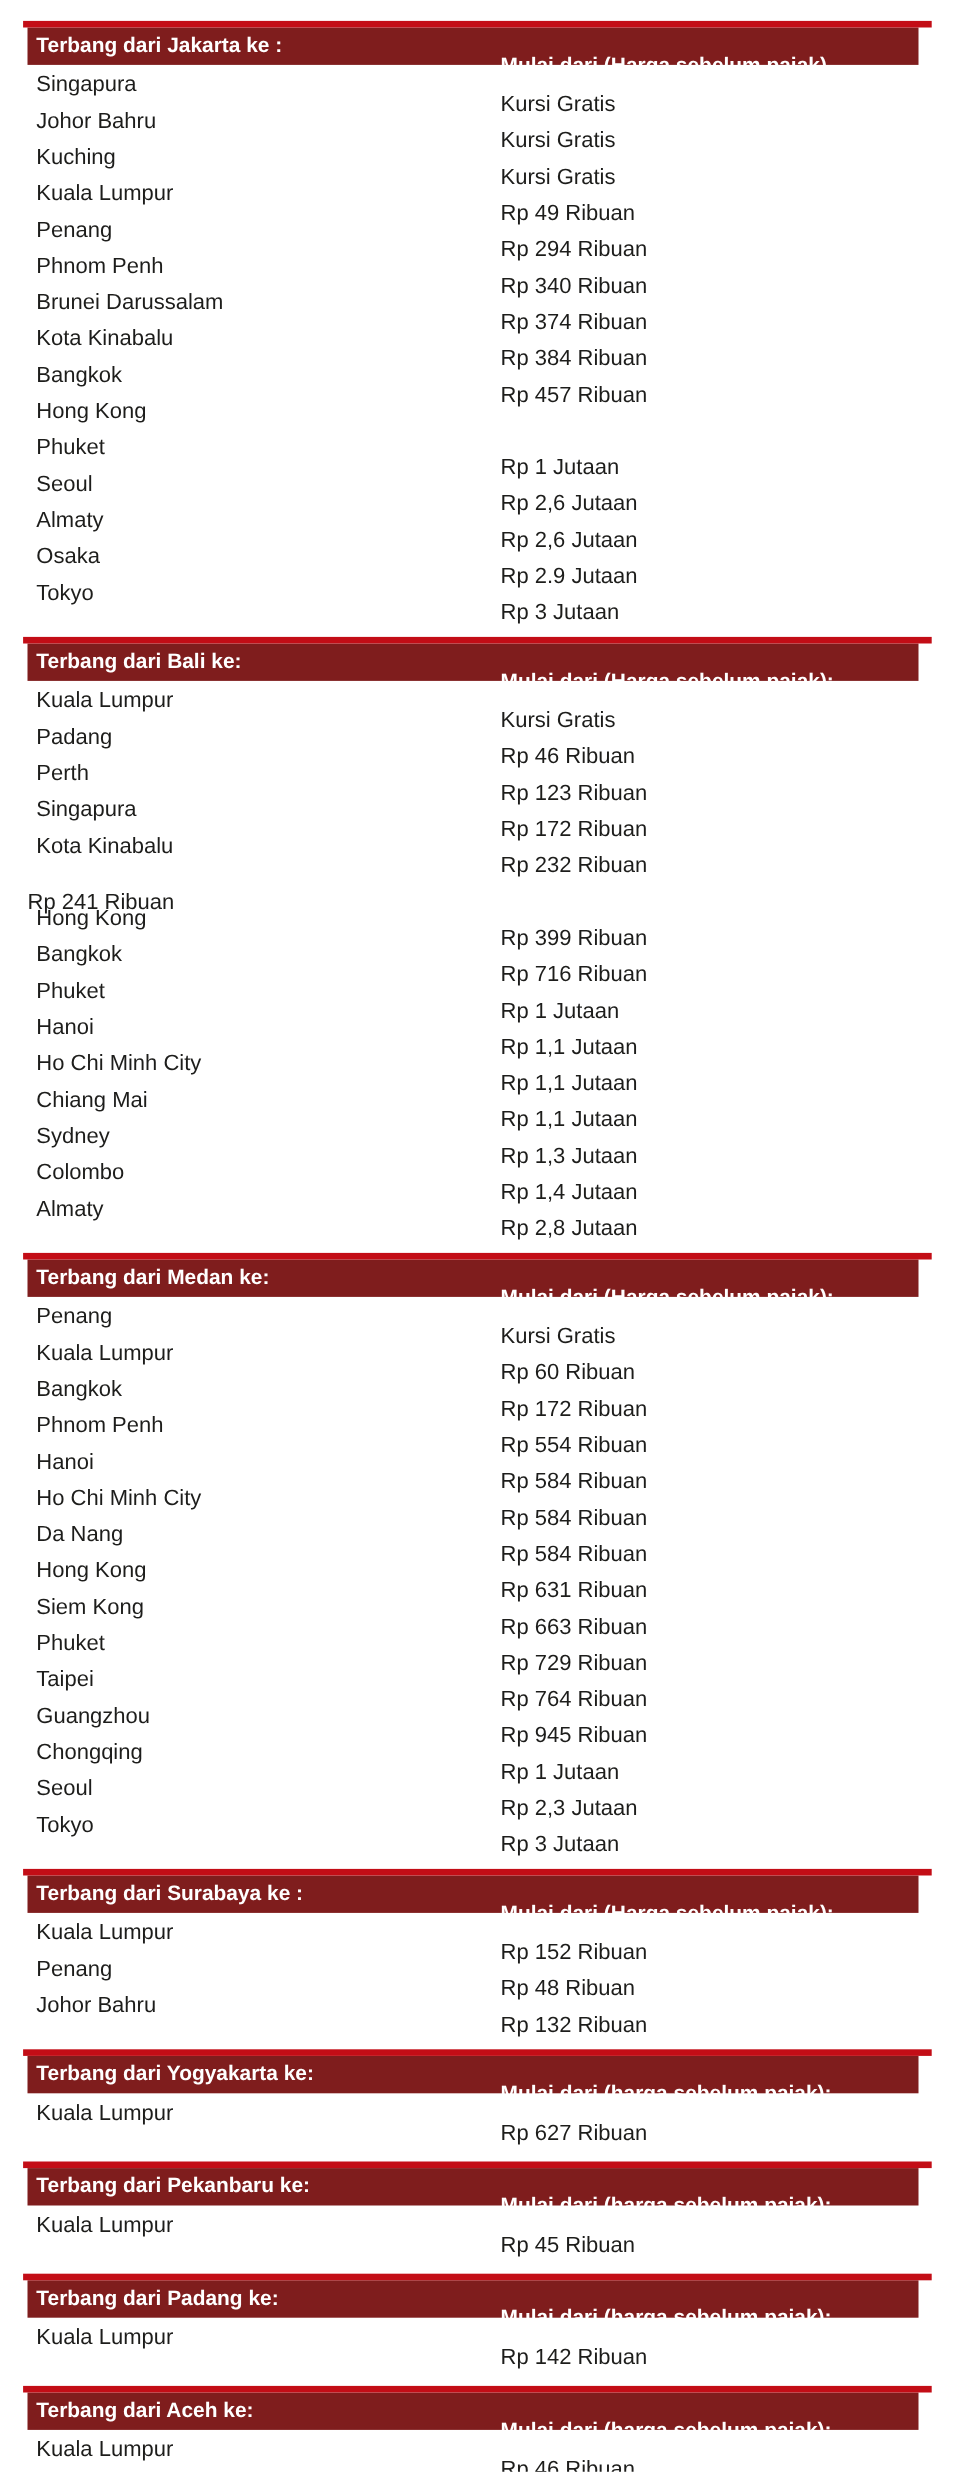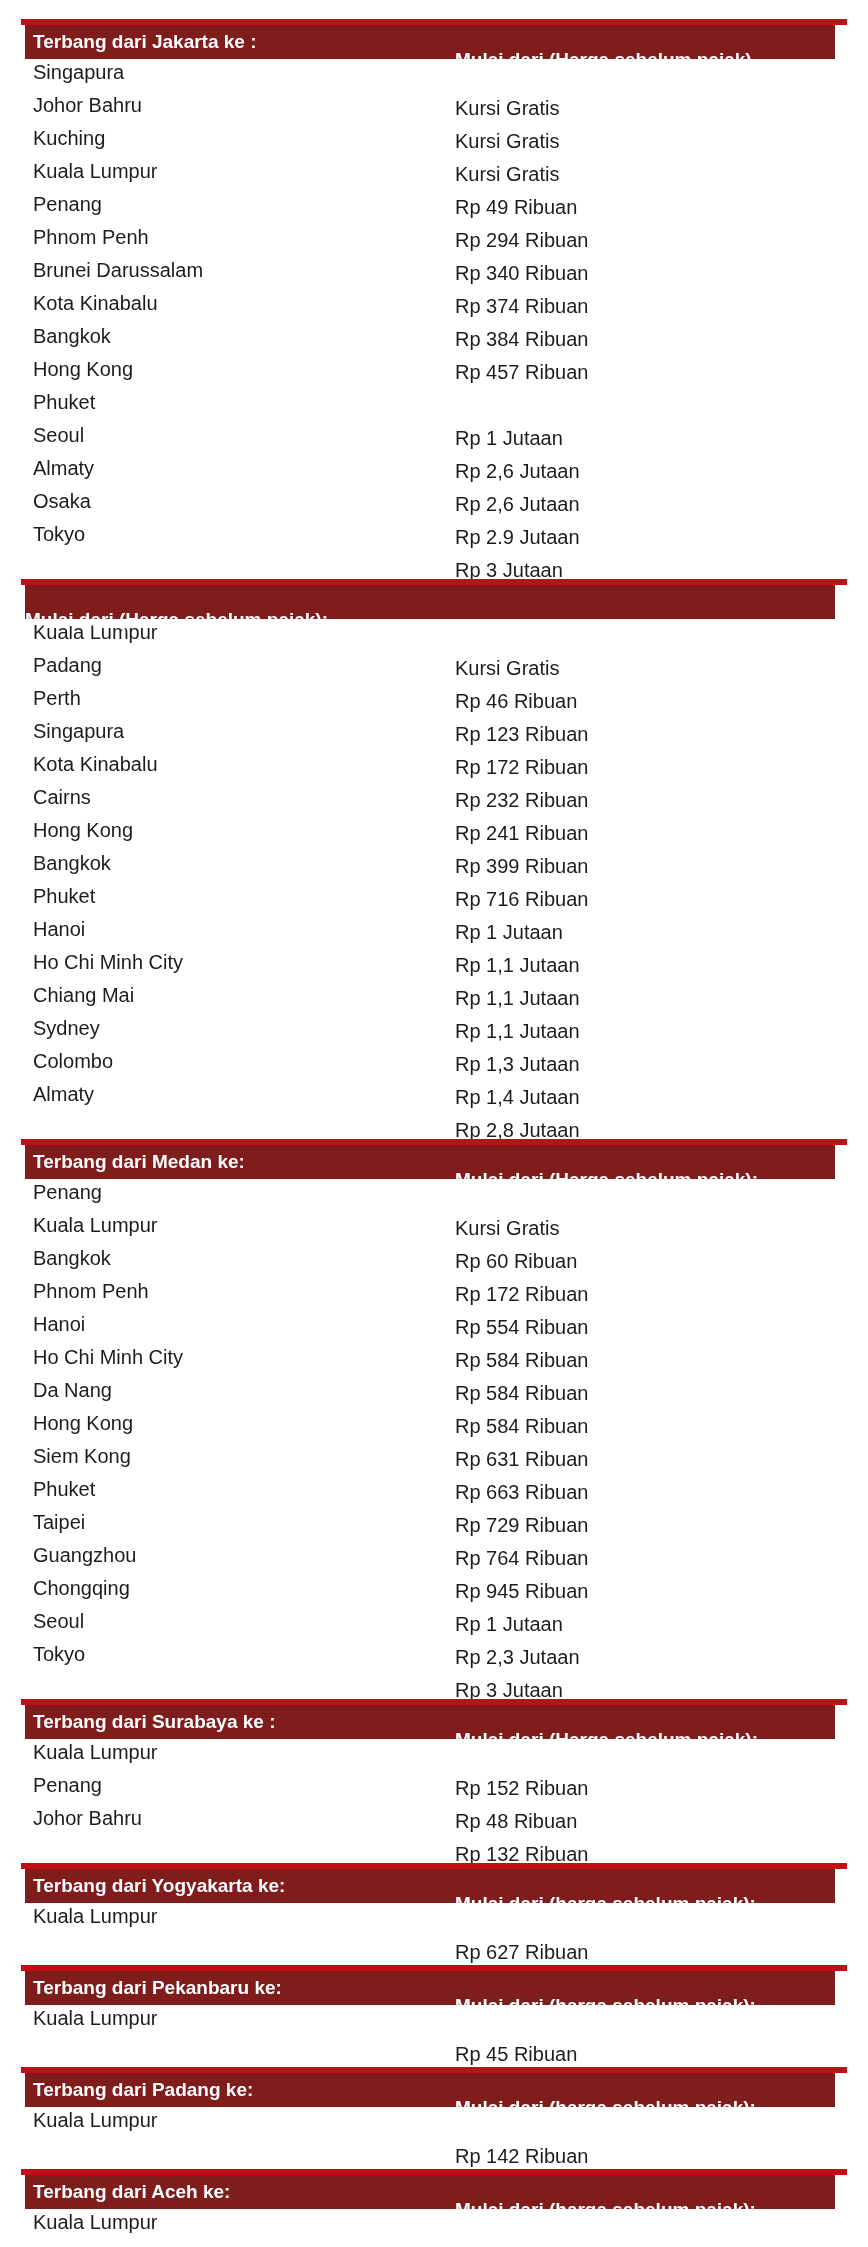"Singapura" .row { align-items: flex-start -> center }
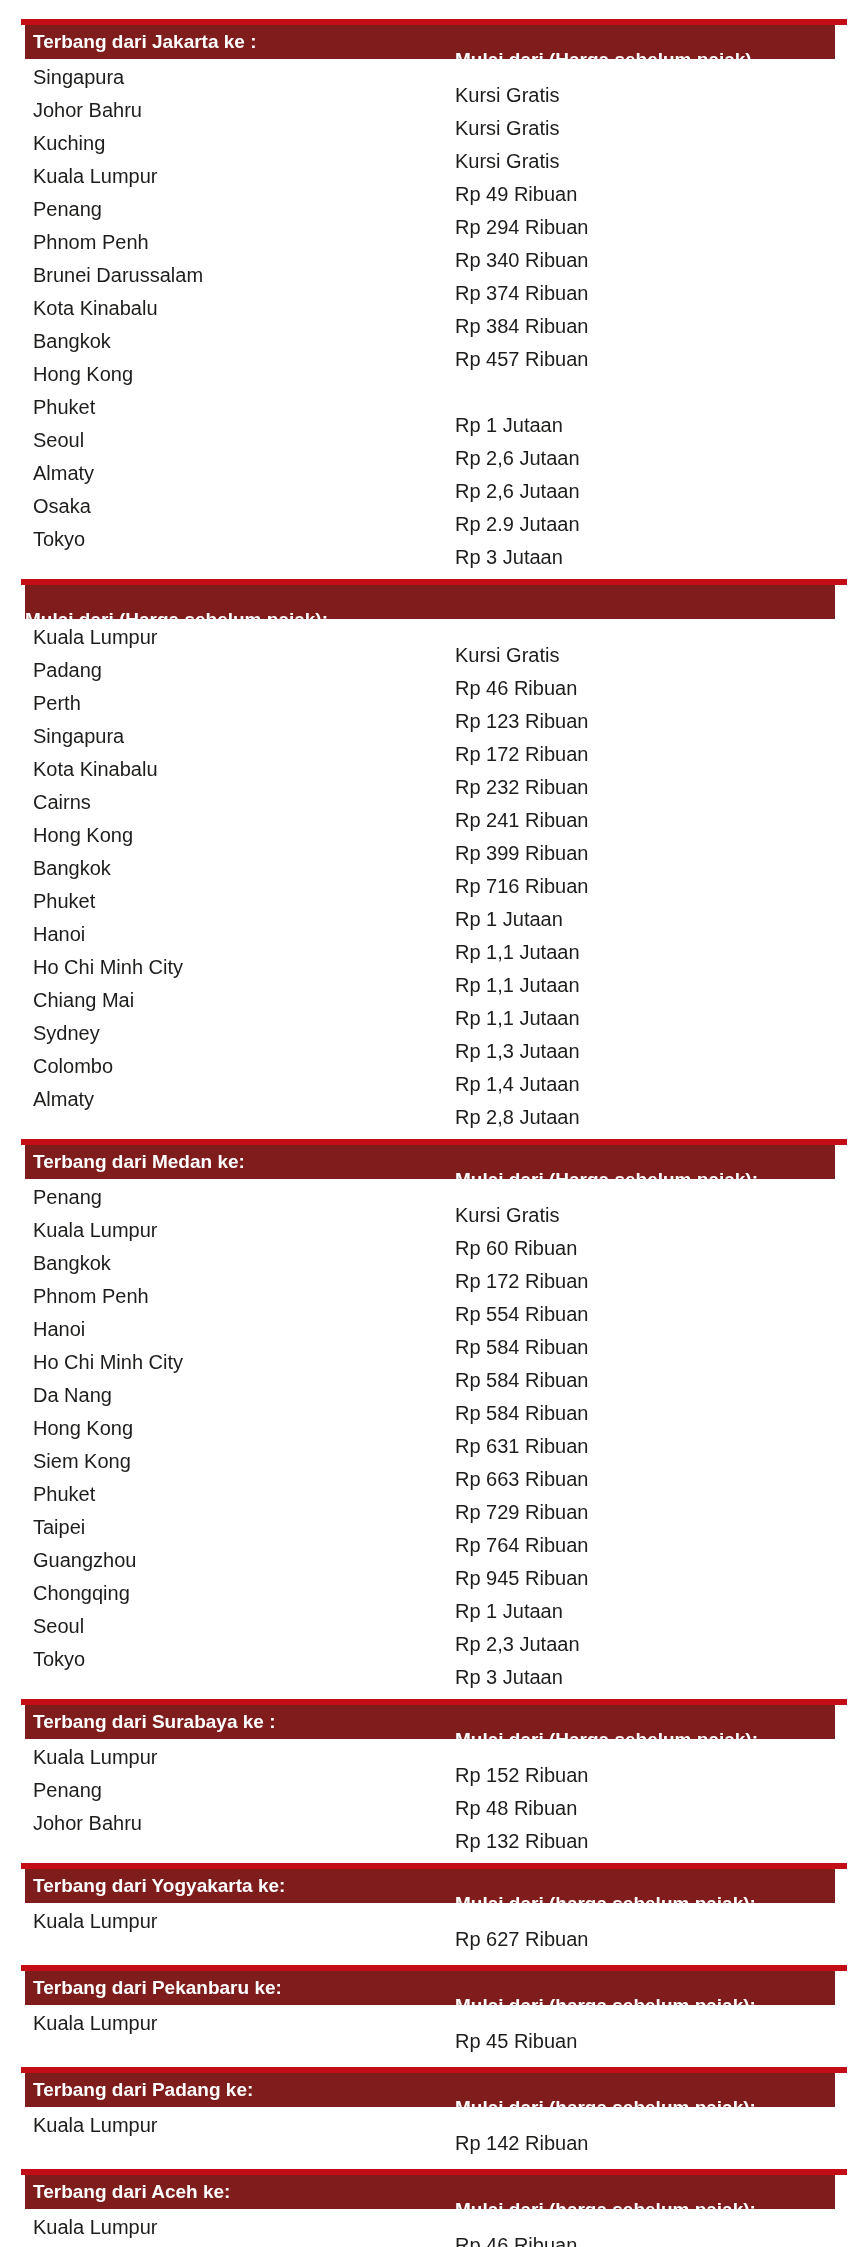"Terbang dari Bali ke:" div.hcell { html: none -> <div>Terbang dari Bali ke:</div> }
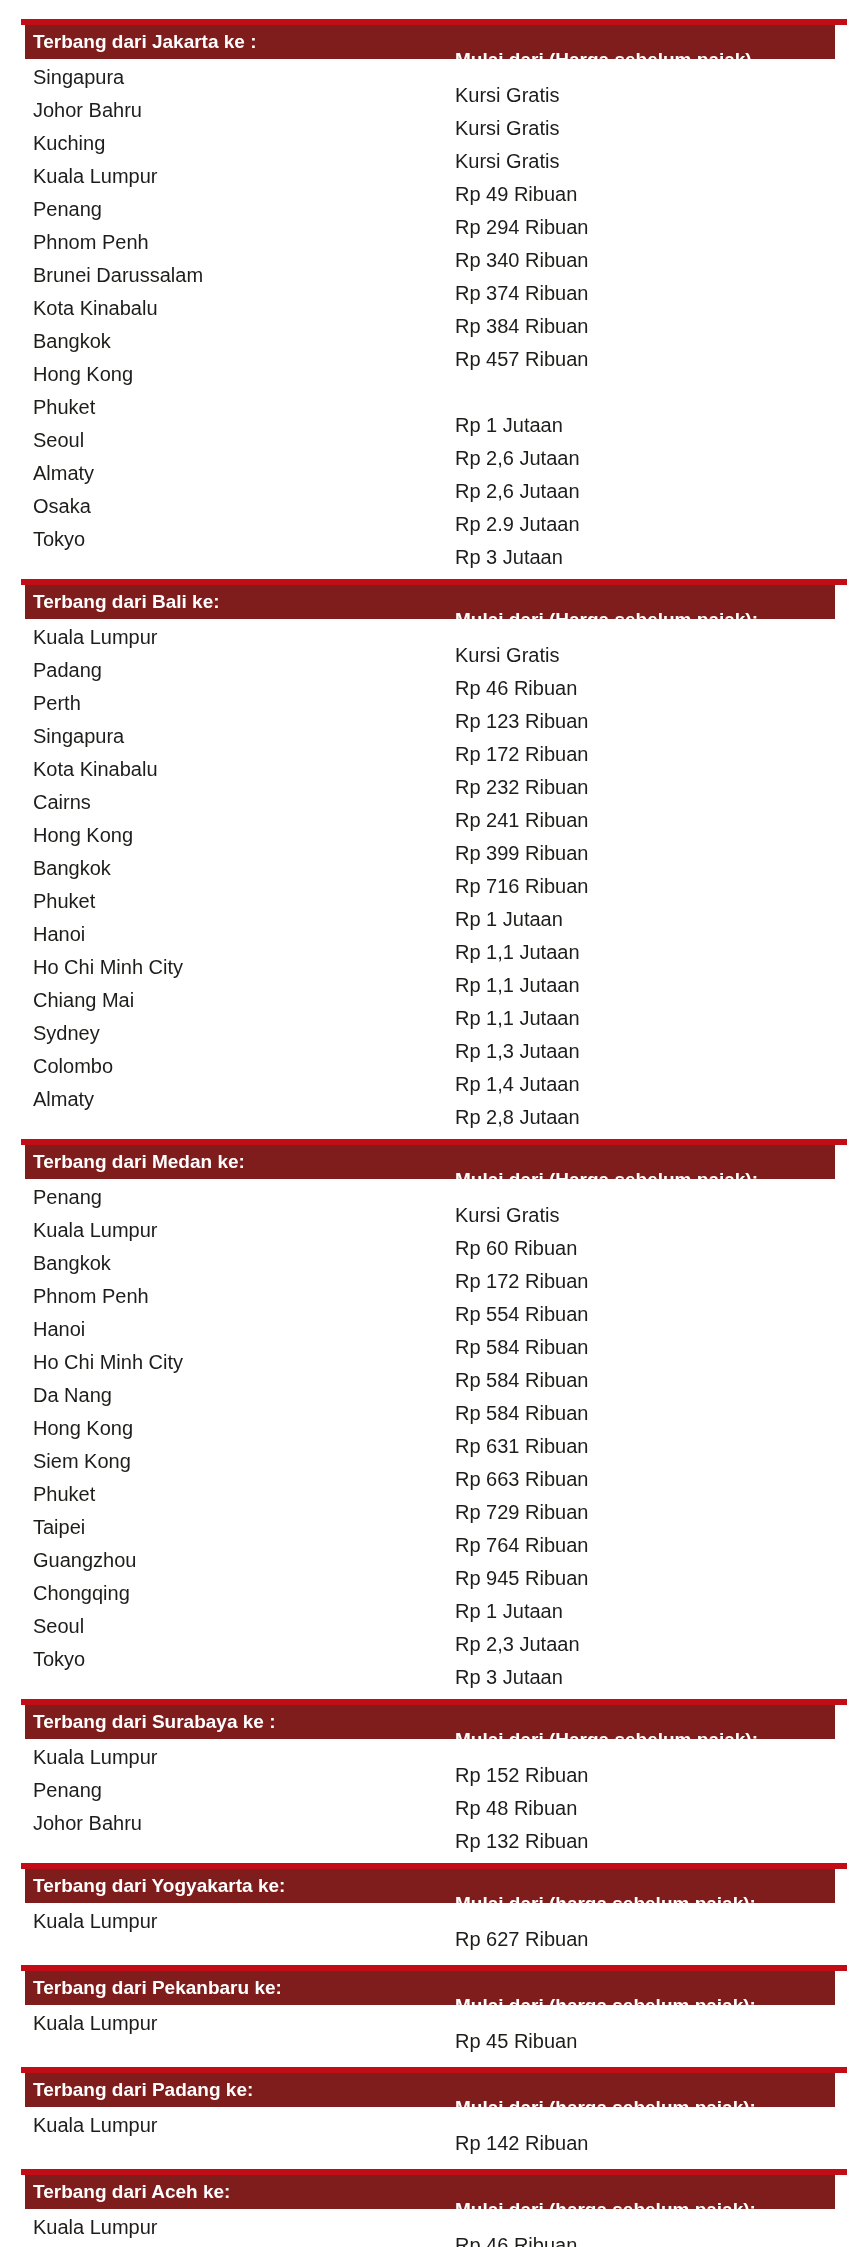"Cairns" div.cell { html: <div>Cairns</div> -> none }
